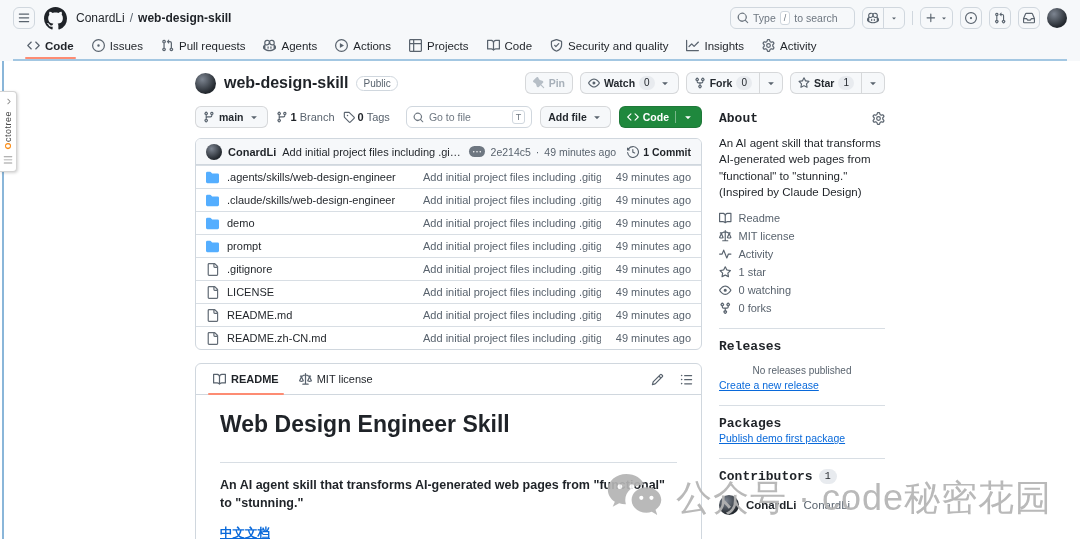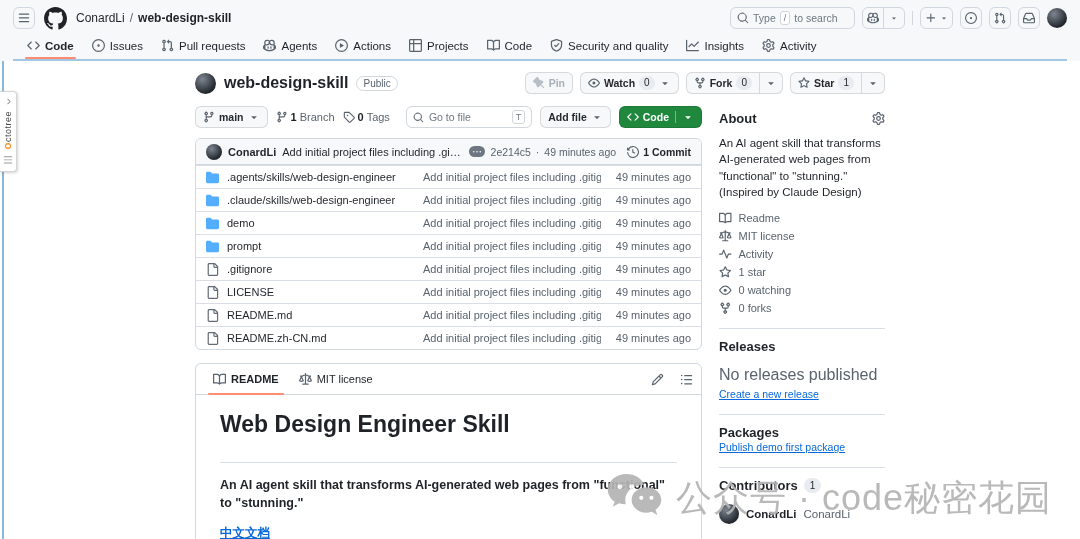"About" .sb-h { font-family: none -> Liberation Mono, monospace }
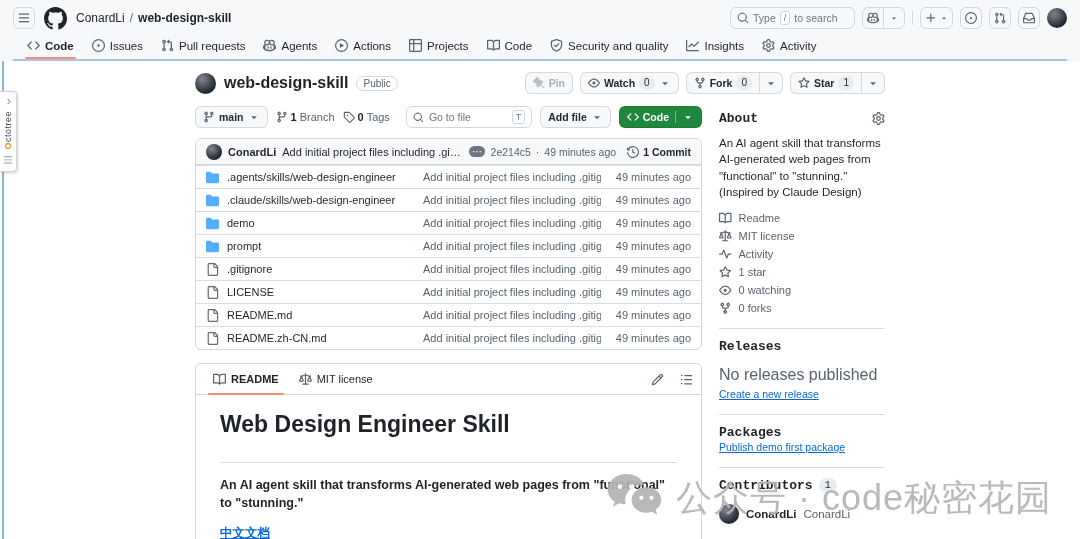"No releases published" .sb-small { font-size: 16px -> 10px; text-align: none -> center }
